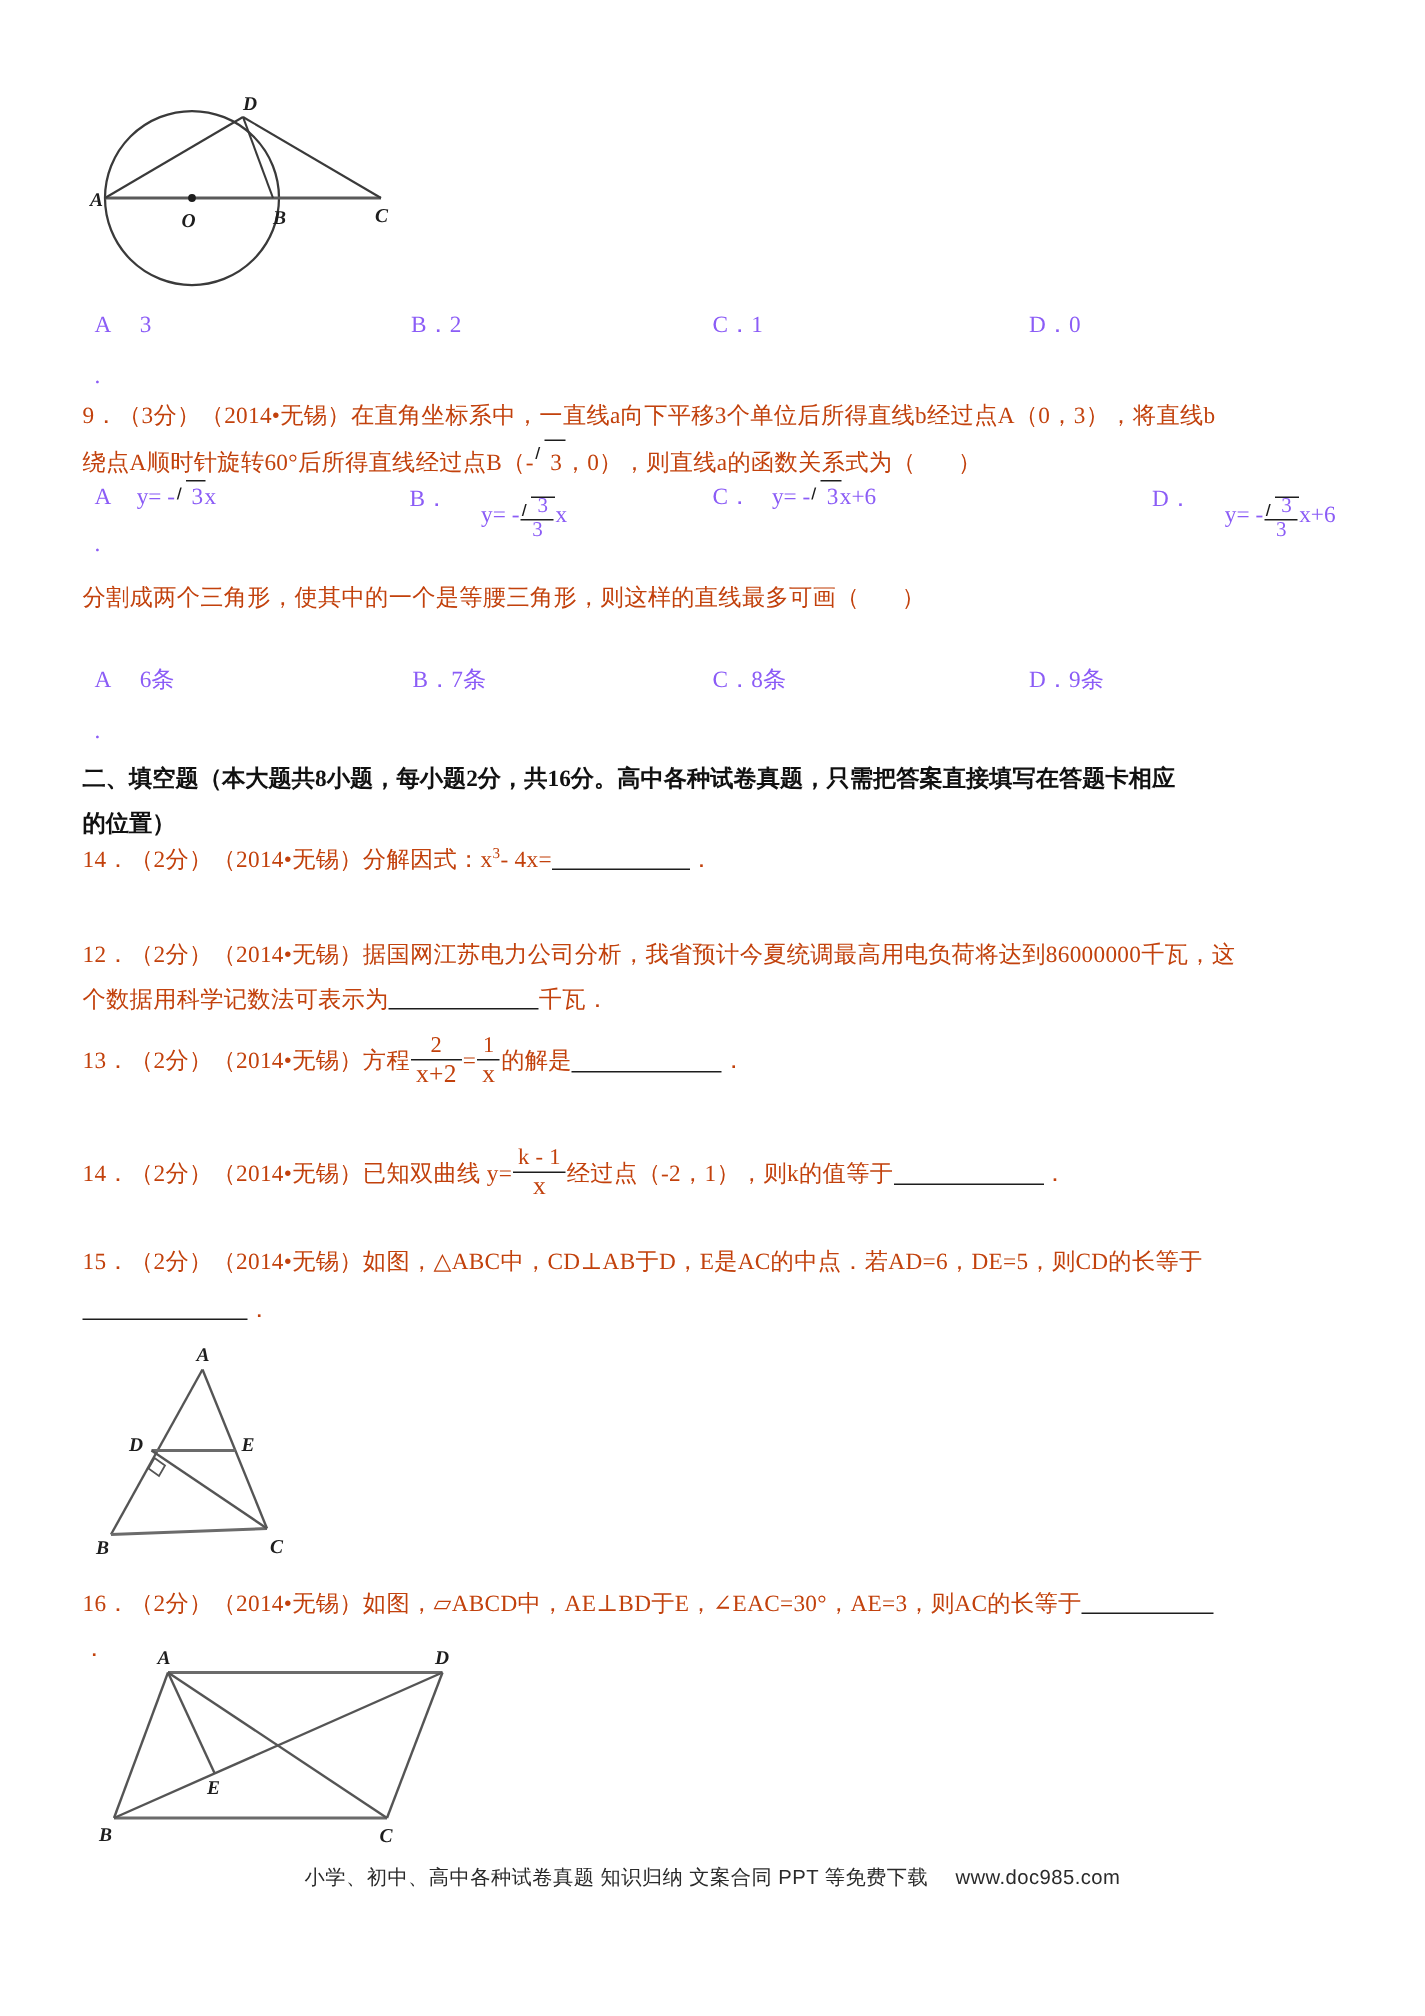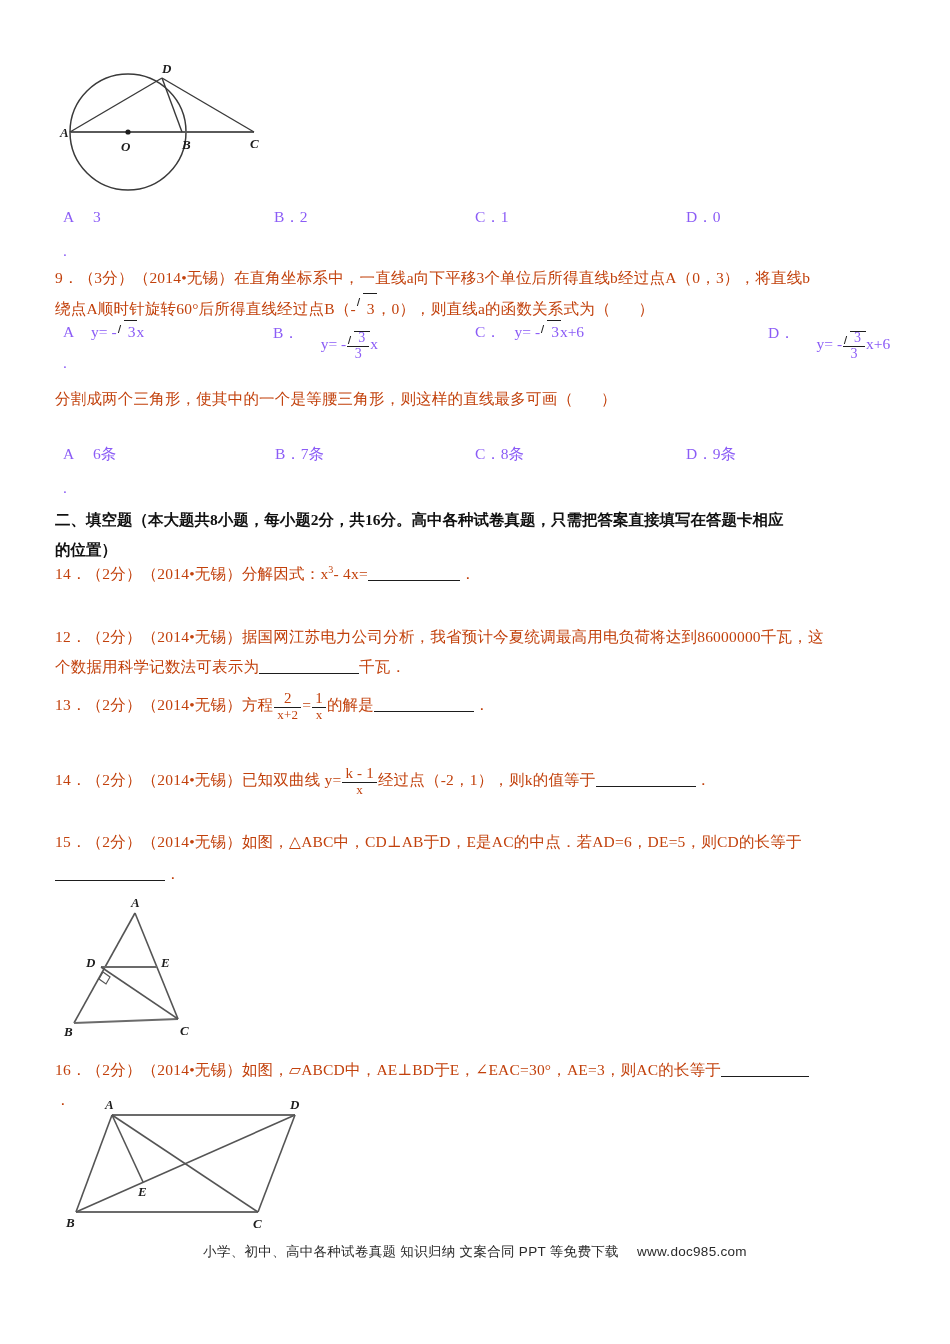"x+2" .frac .den { font-size: 13px -> 17px }
